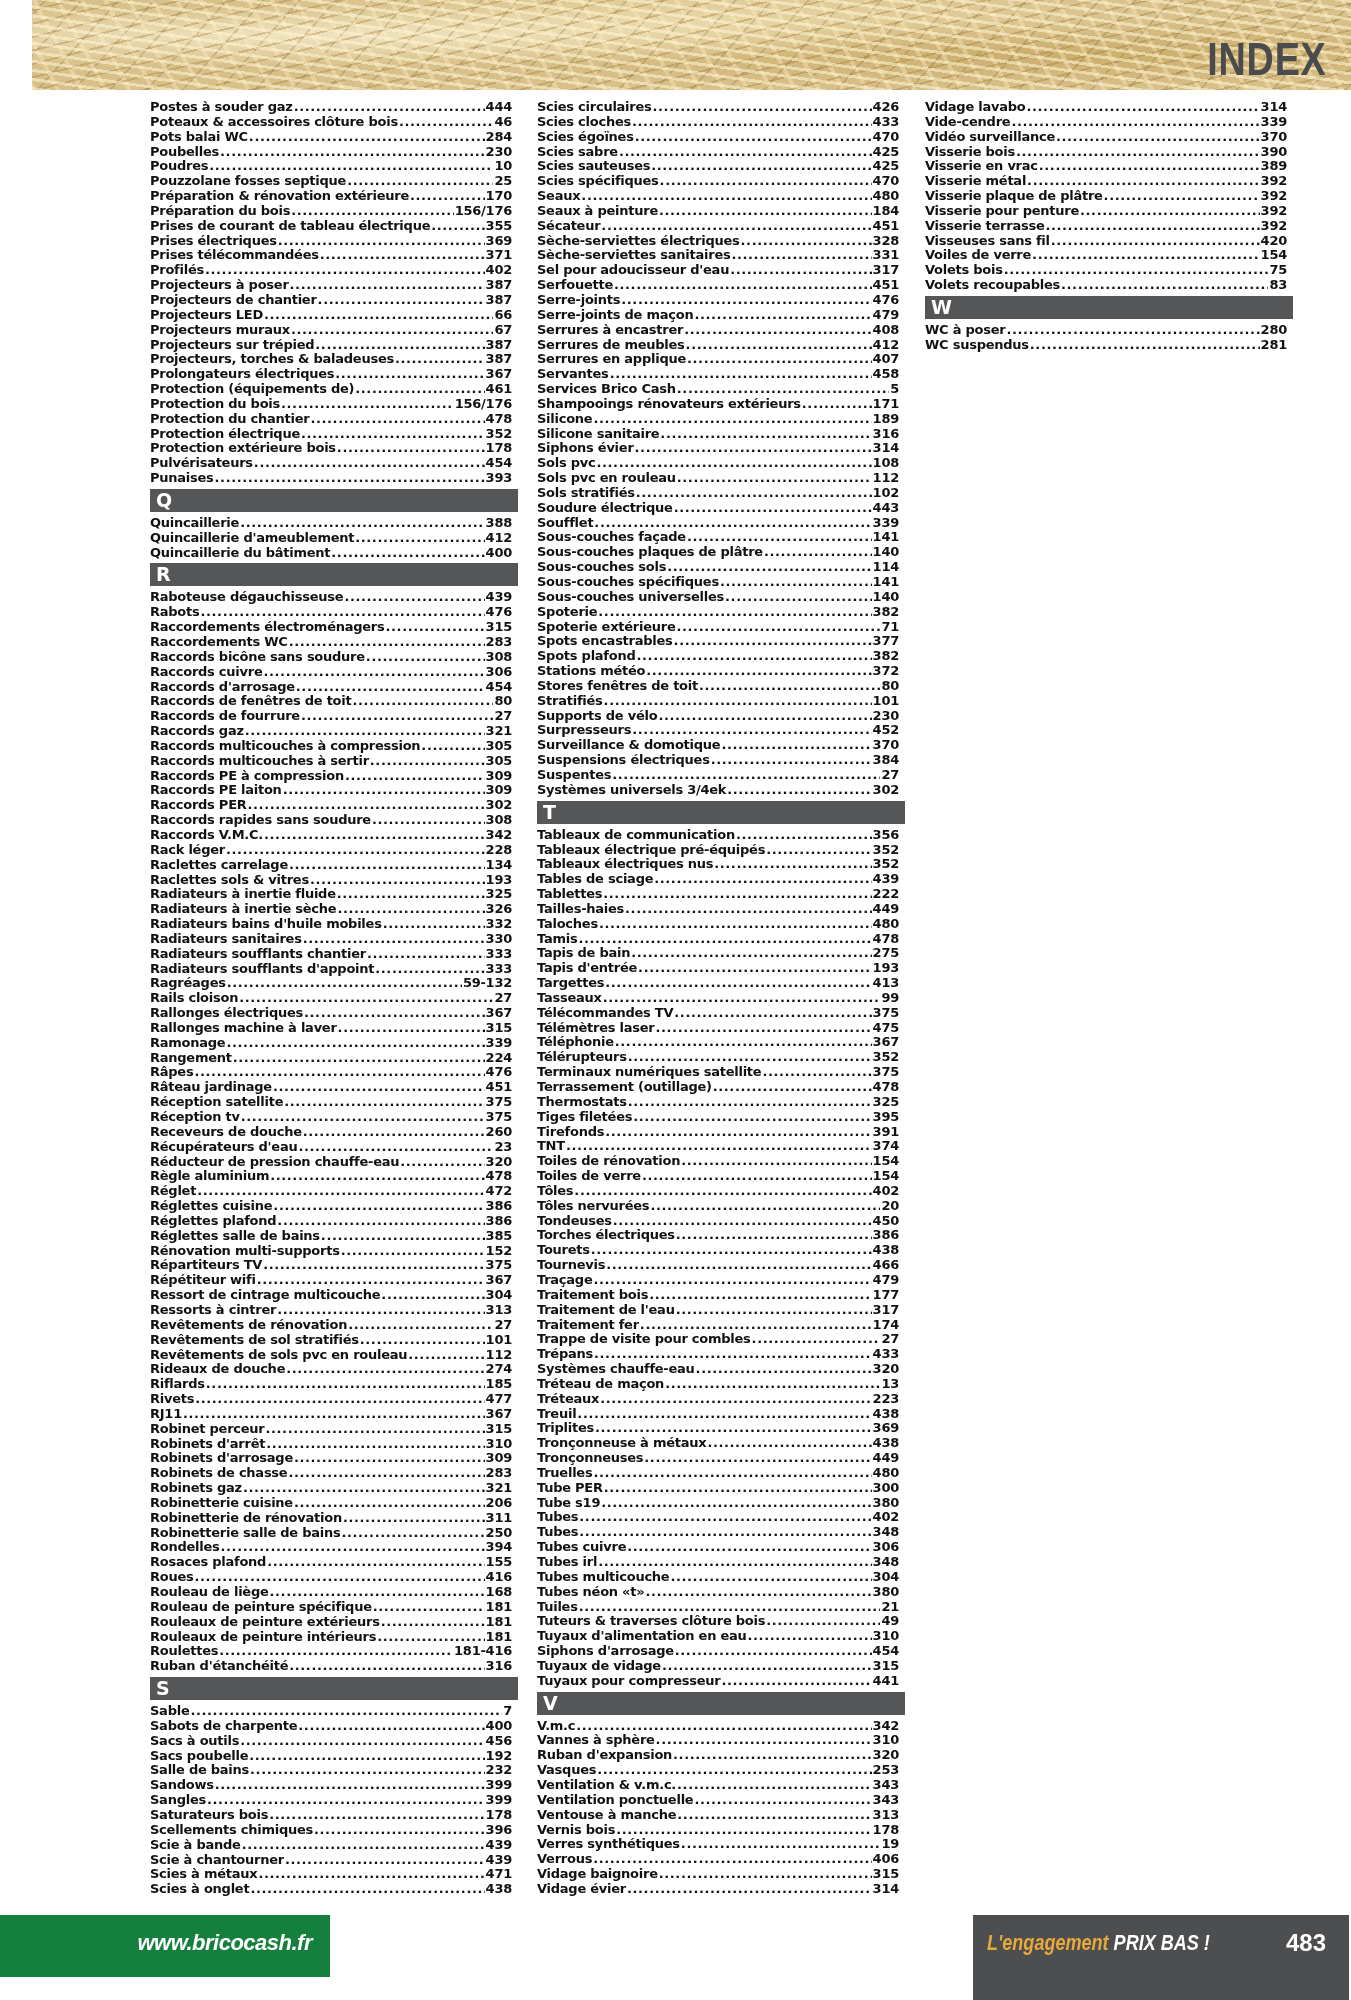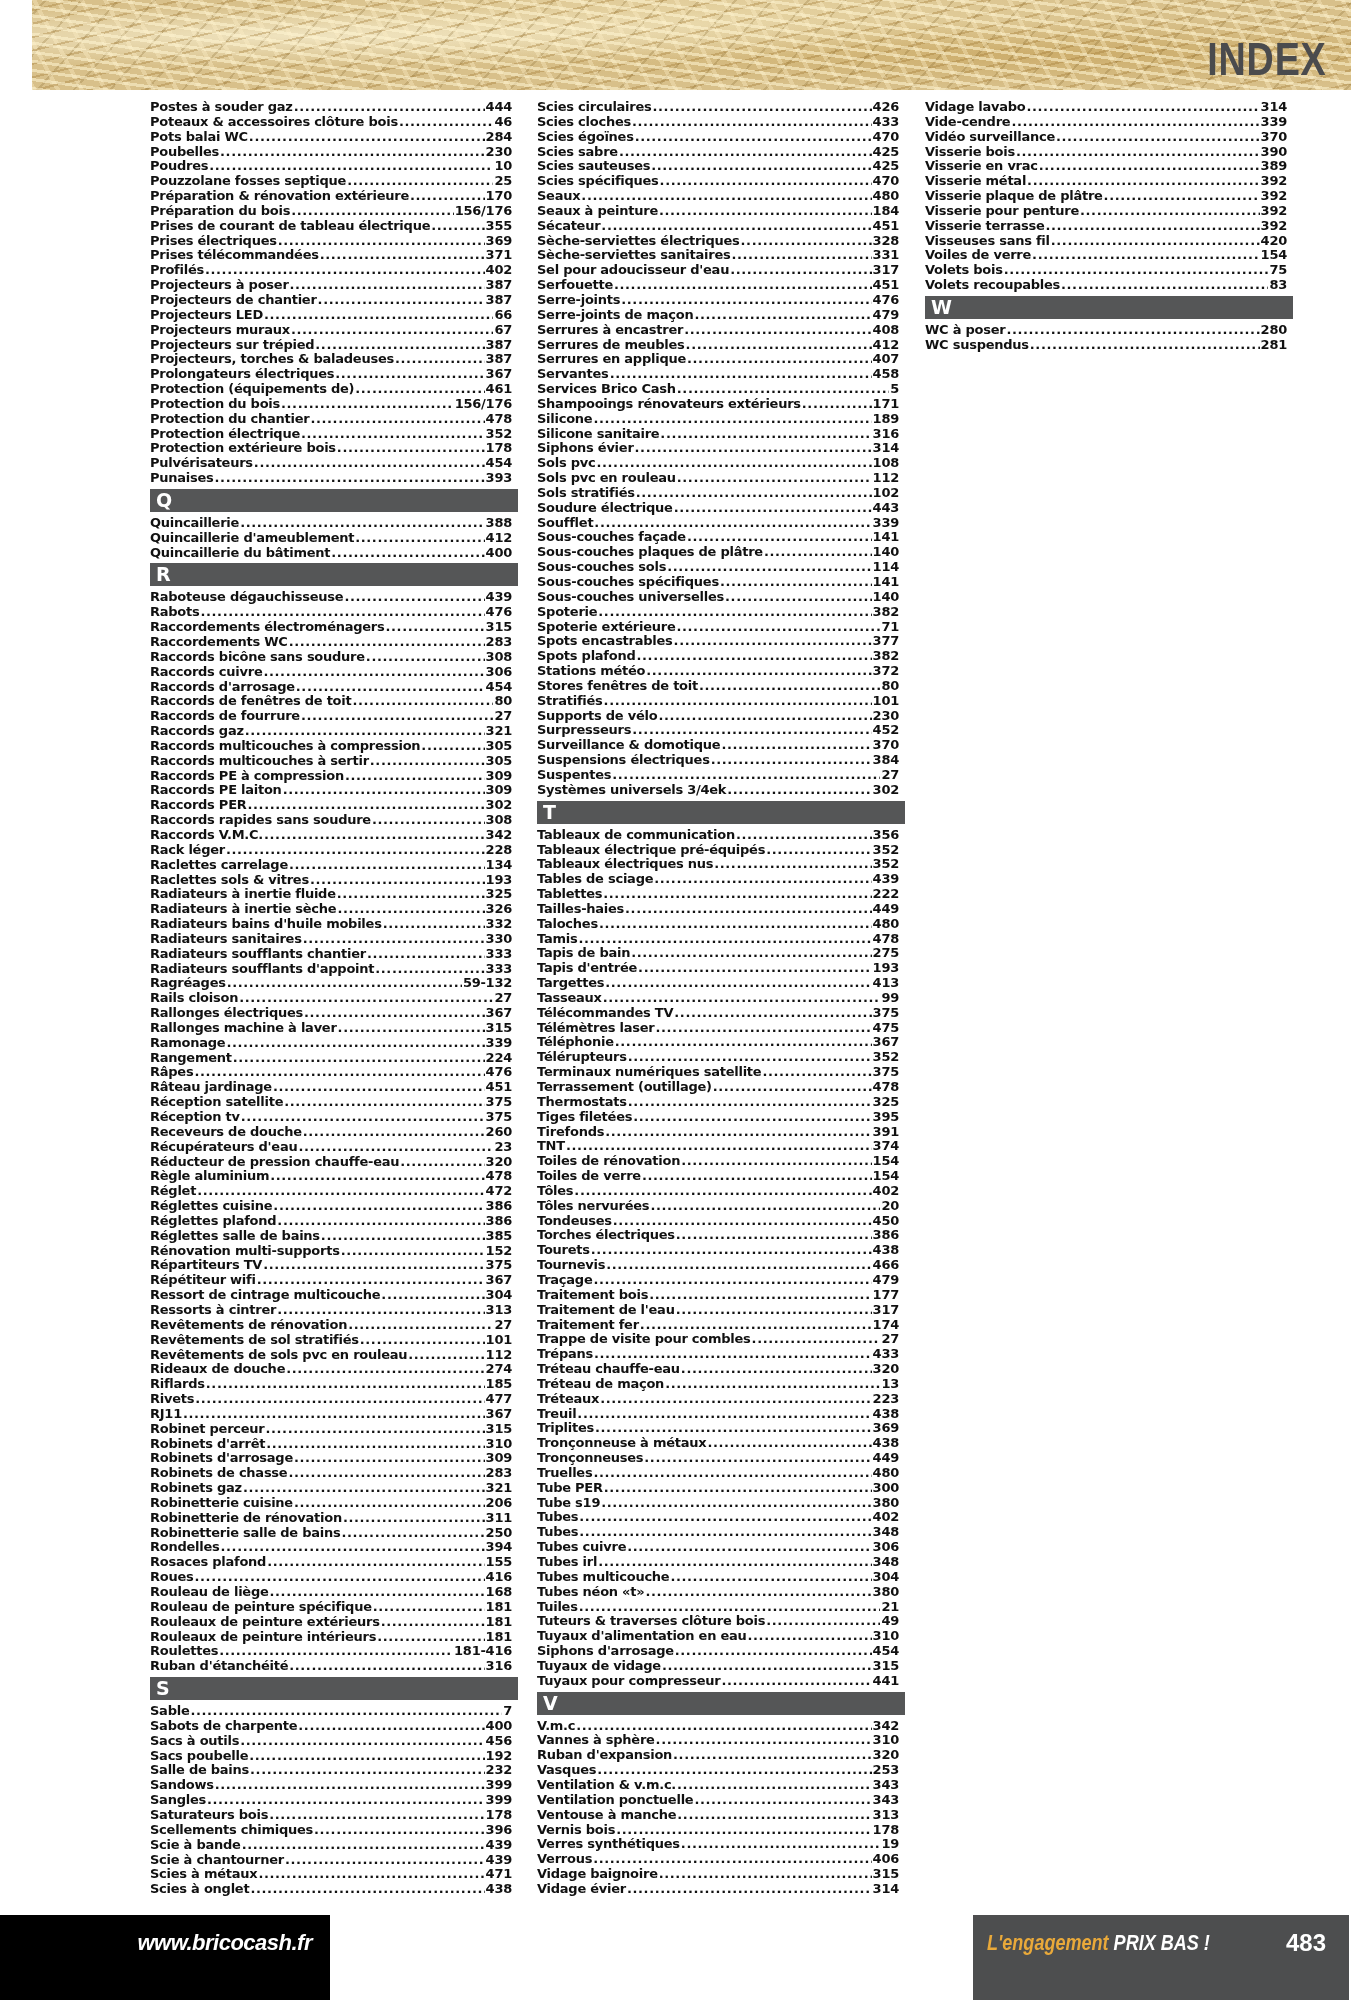"Tréteau chauffe-eau" span.label { text: Tréteau -> Systèmes }
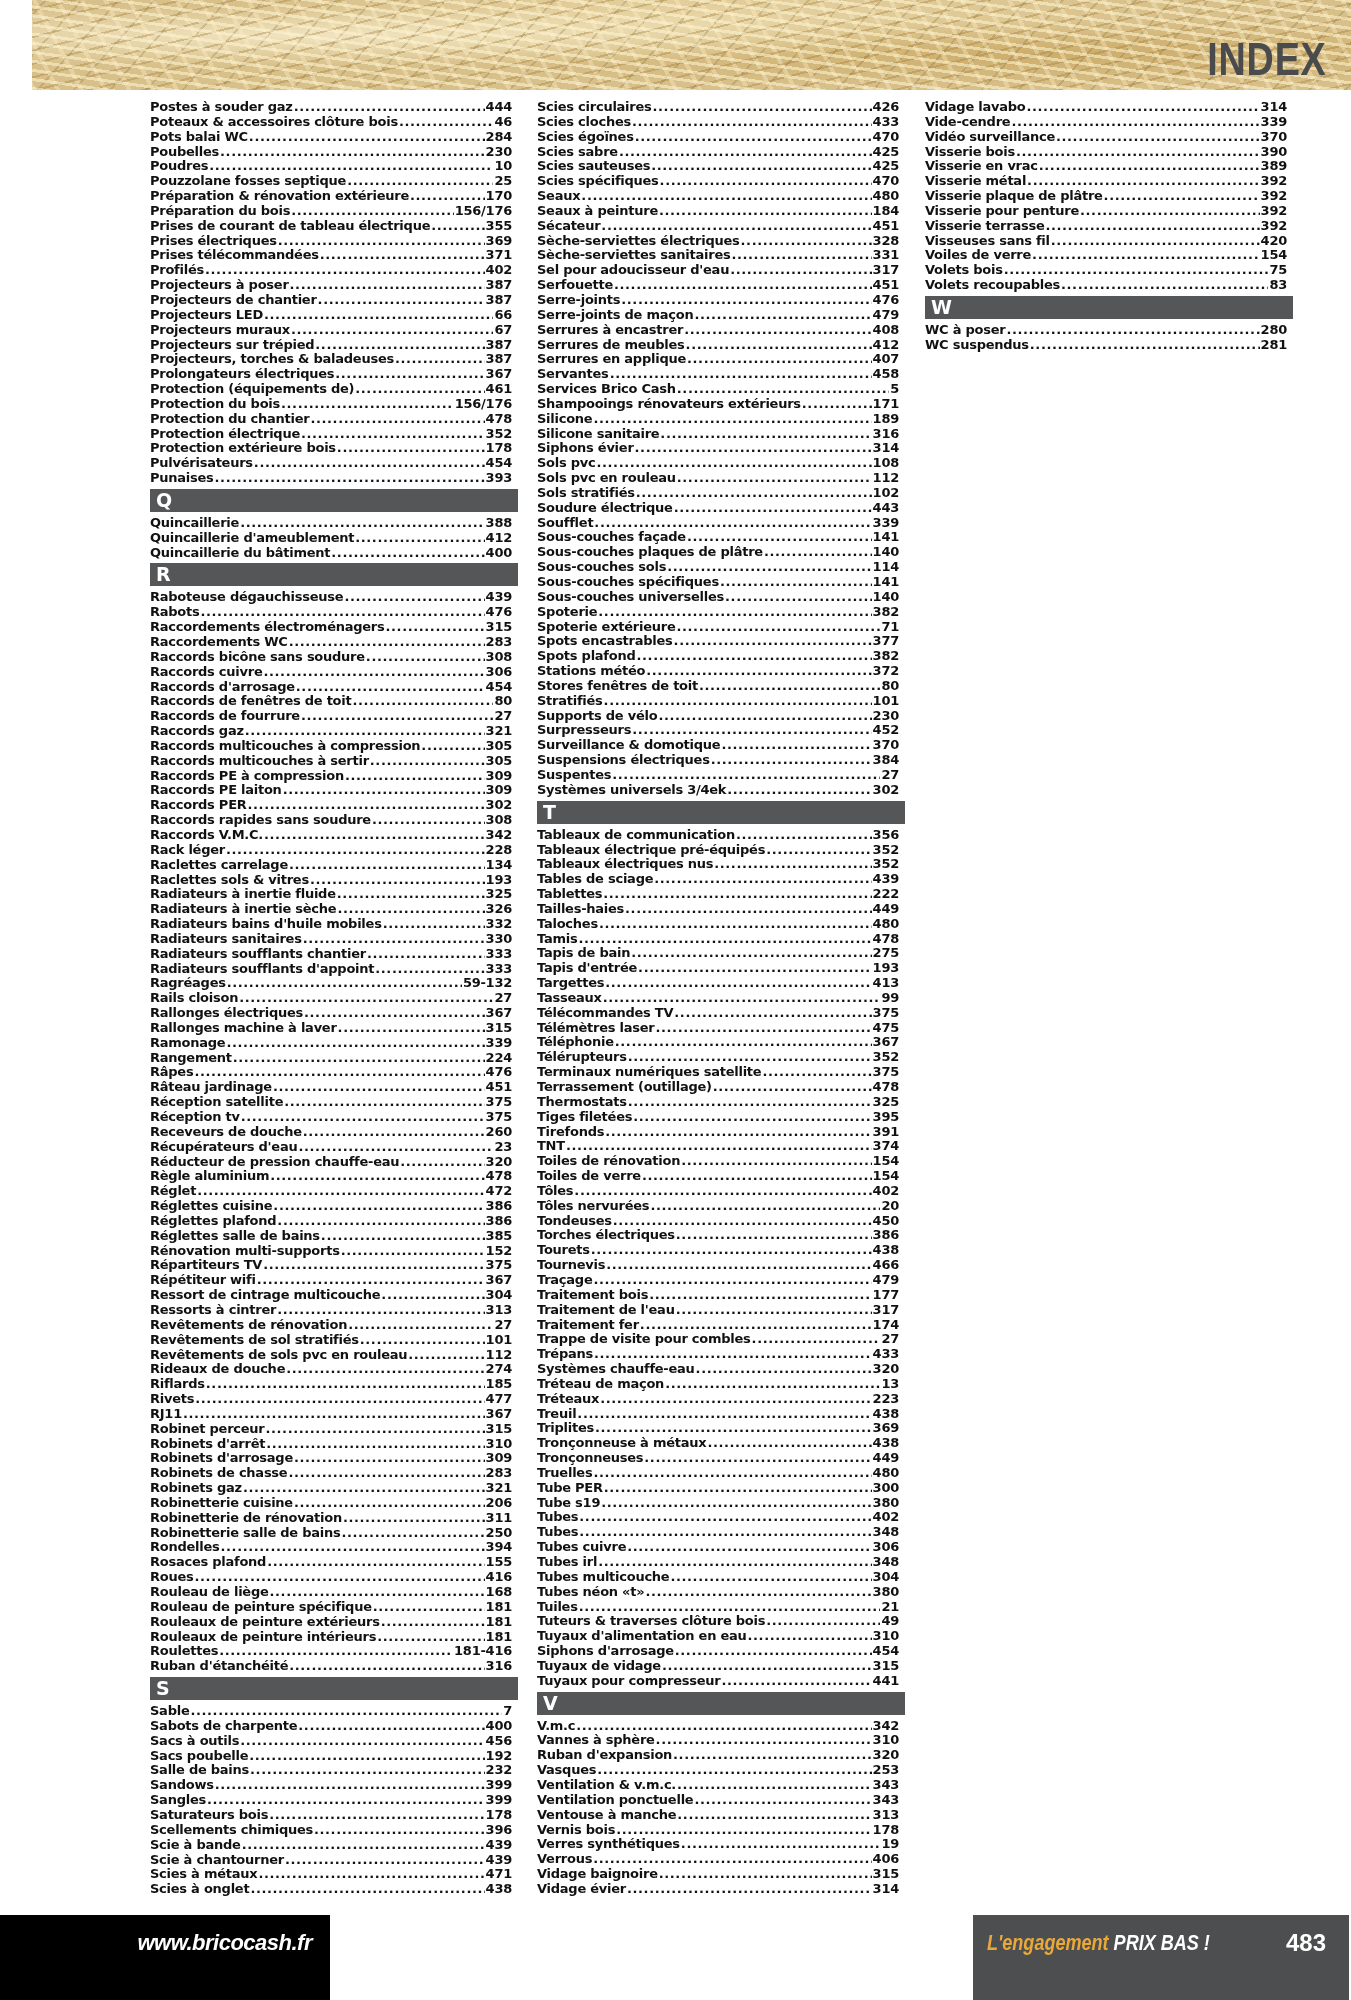"www.bricocash.fr" #footer-left { background: #000000 -> #15803d; height: 85px -> 62px }
